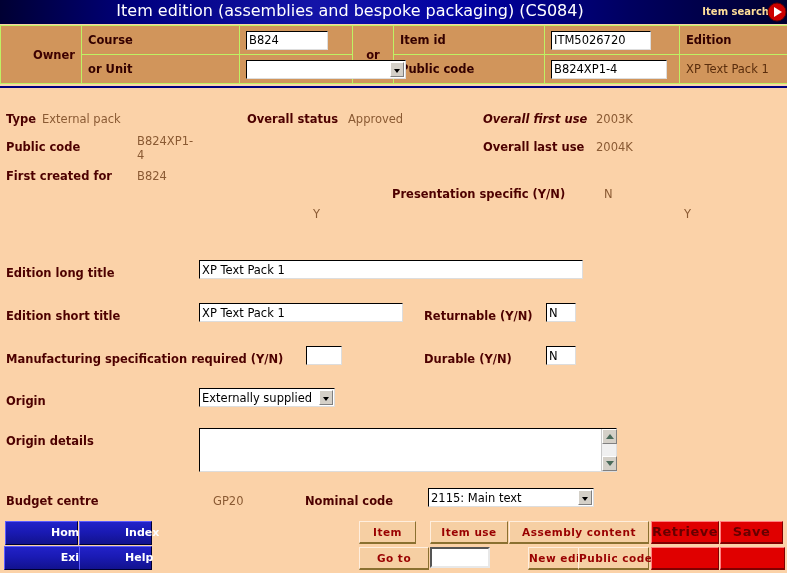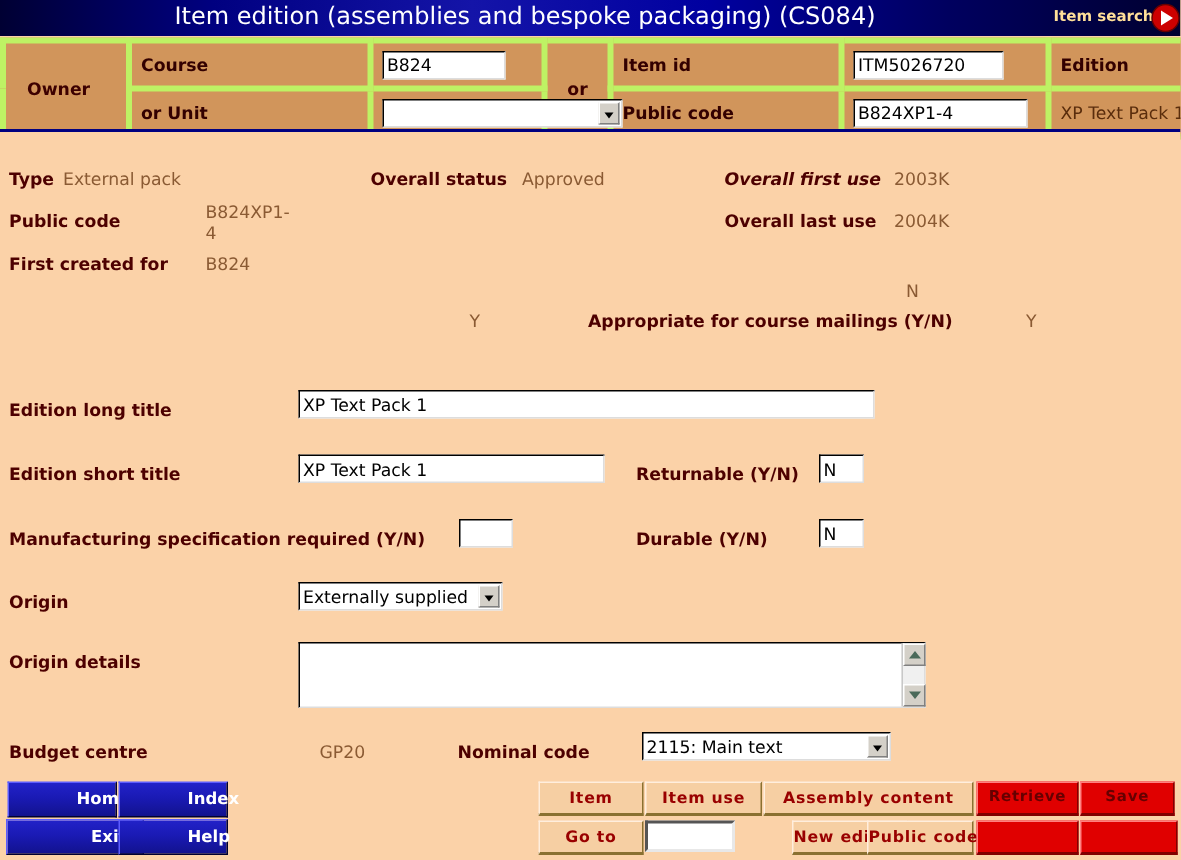"Course" .keytable td { border: 4px solid #bef264 -> 1px solid #bef264 }
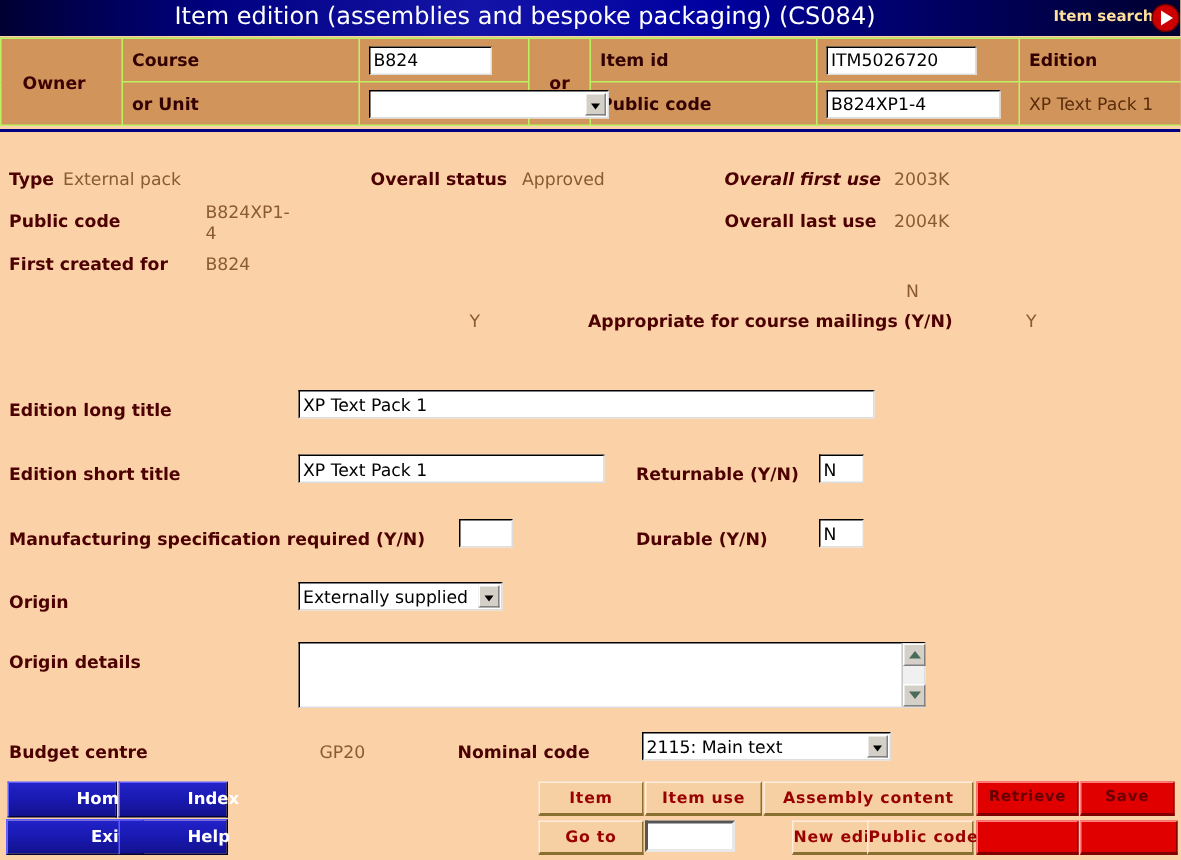"Owner" .keytable td.owner { text-align: left -> right }
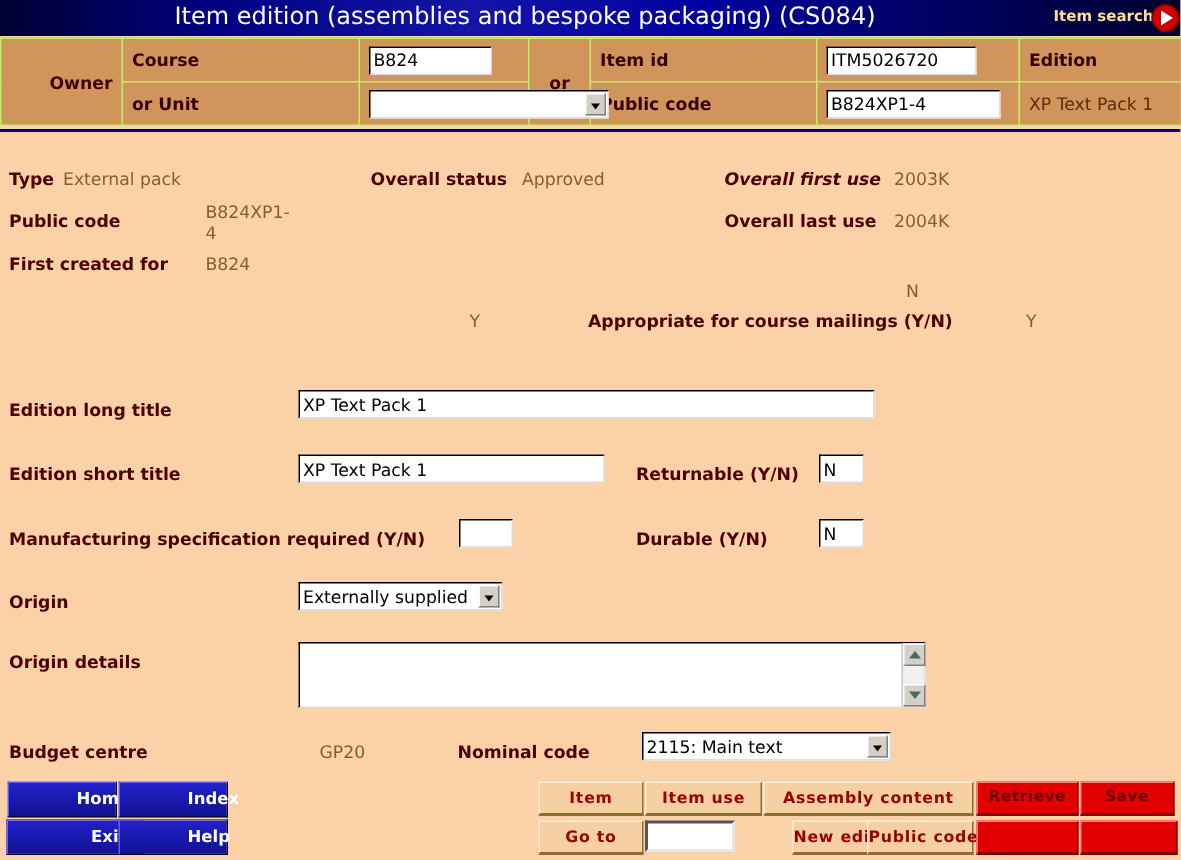"Presentation specific (Y/N)" div.lab { html: none -> <div>Presentation specific (Y/N)</div> }
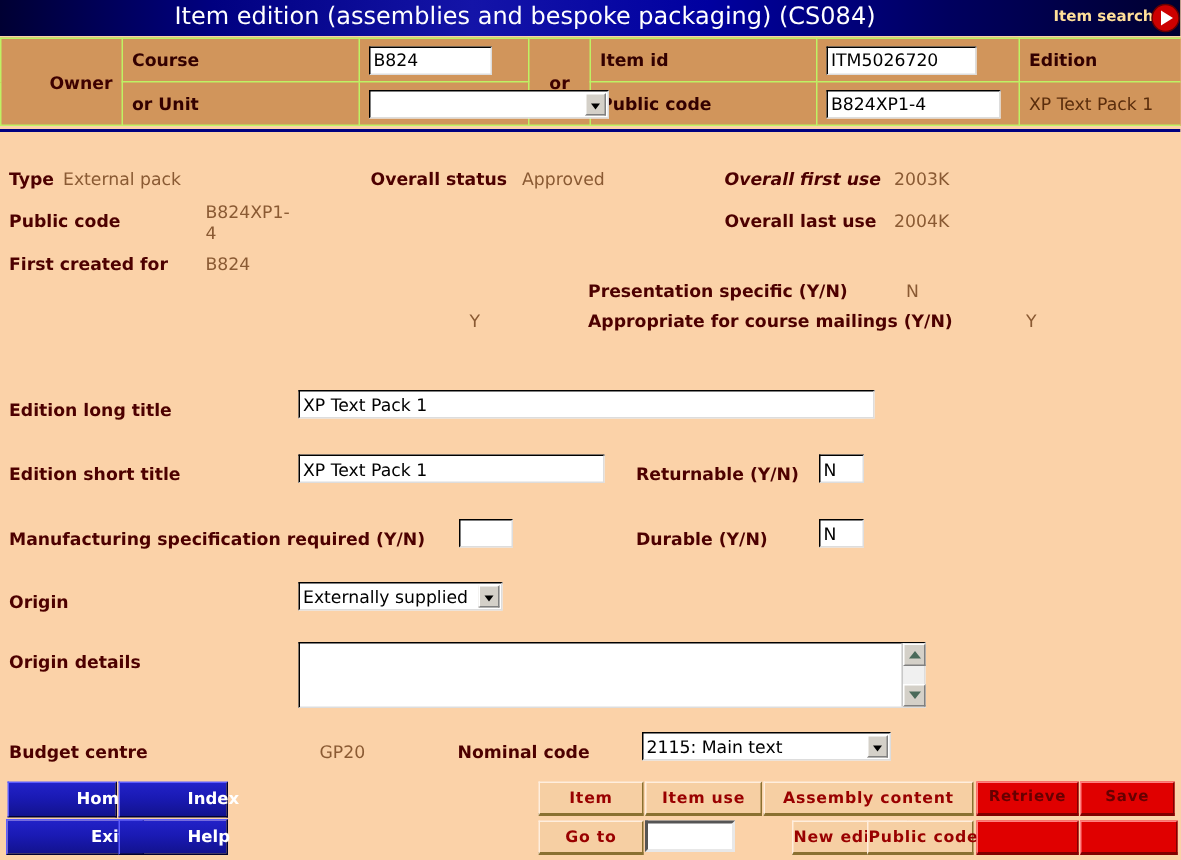"Appropriate for course mailings (Y/N)" div.lab { html: <div>Appropriate for course mailings (Y/N)</div> -> none }
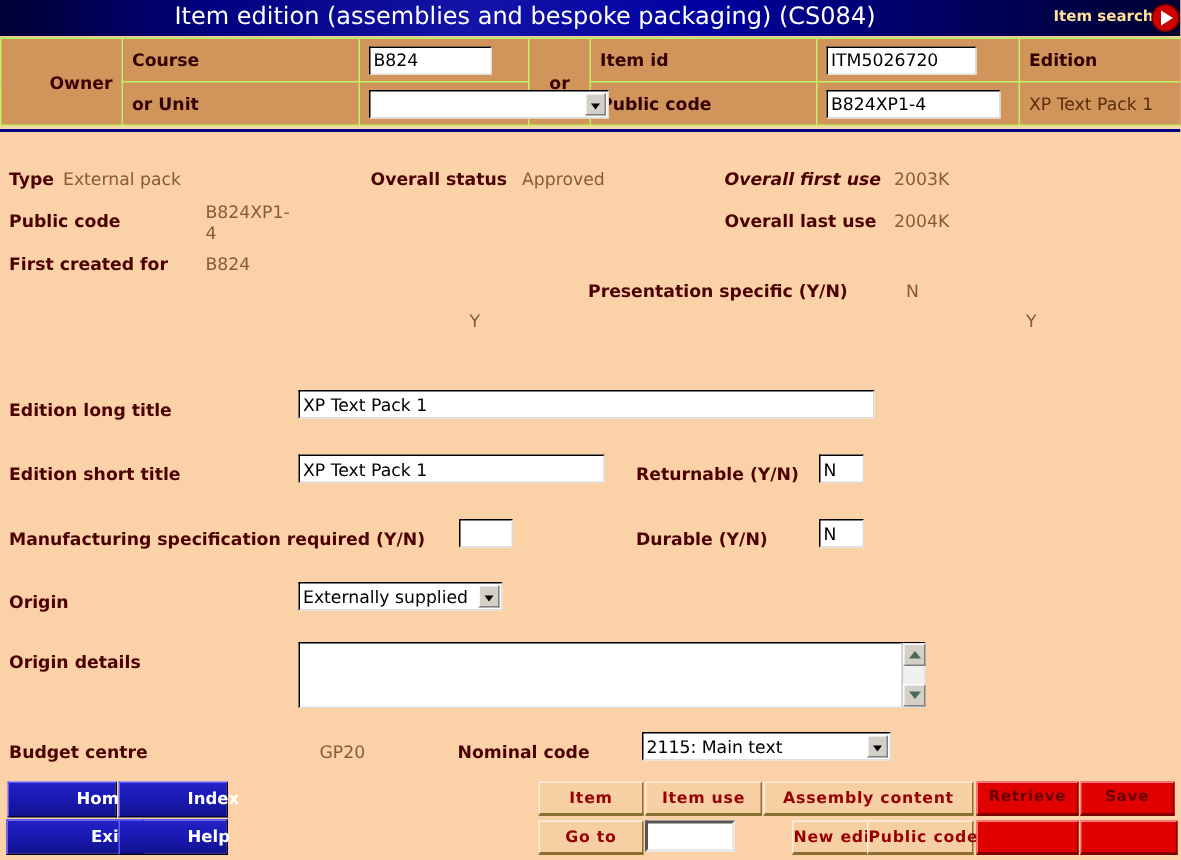"Item" div.actbtn { width: 70px -> 57px }
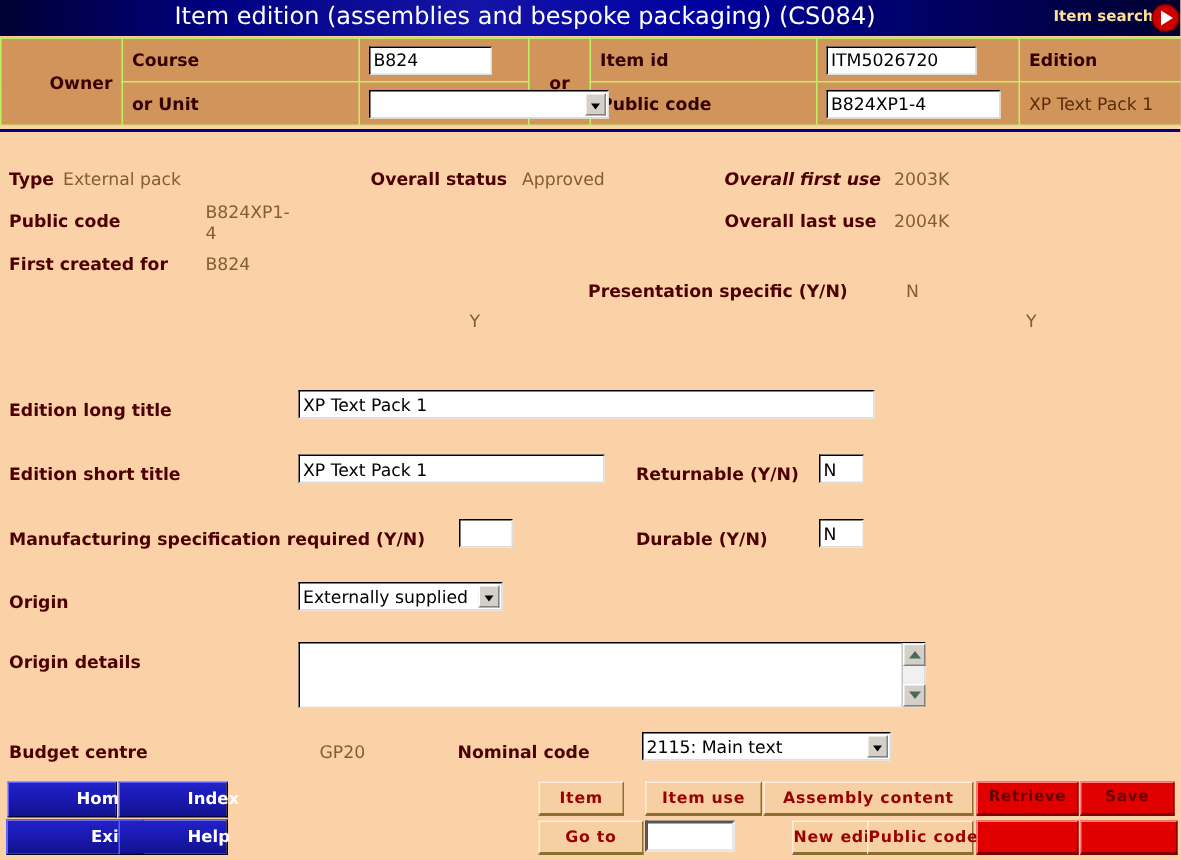"Retrieve" .redbtn { font-size: 10px -> 13px }
